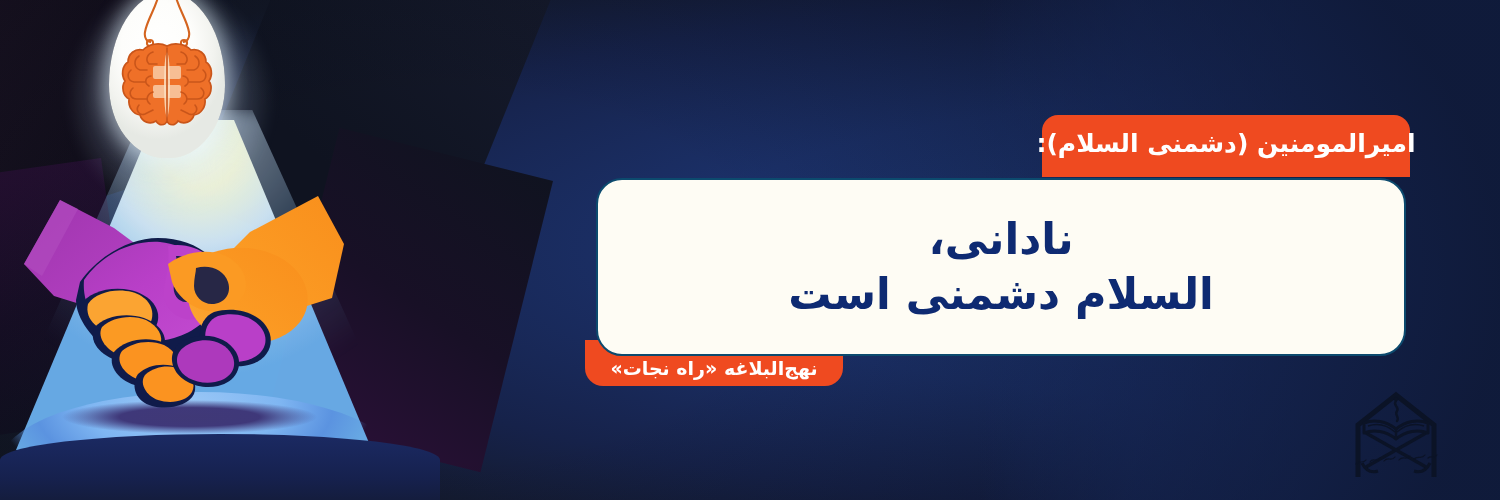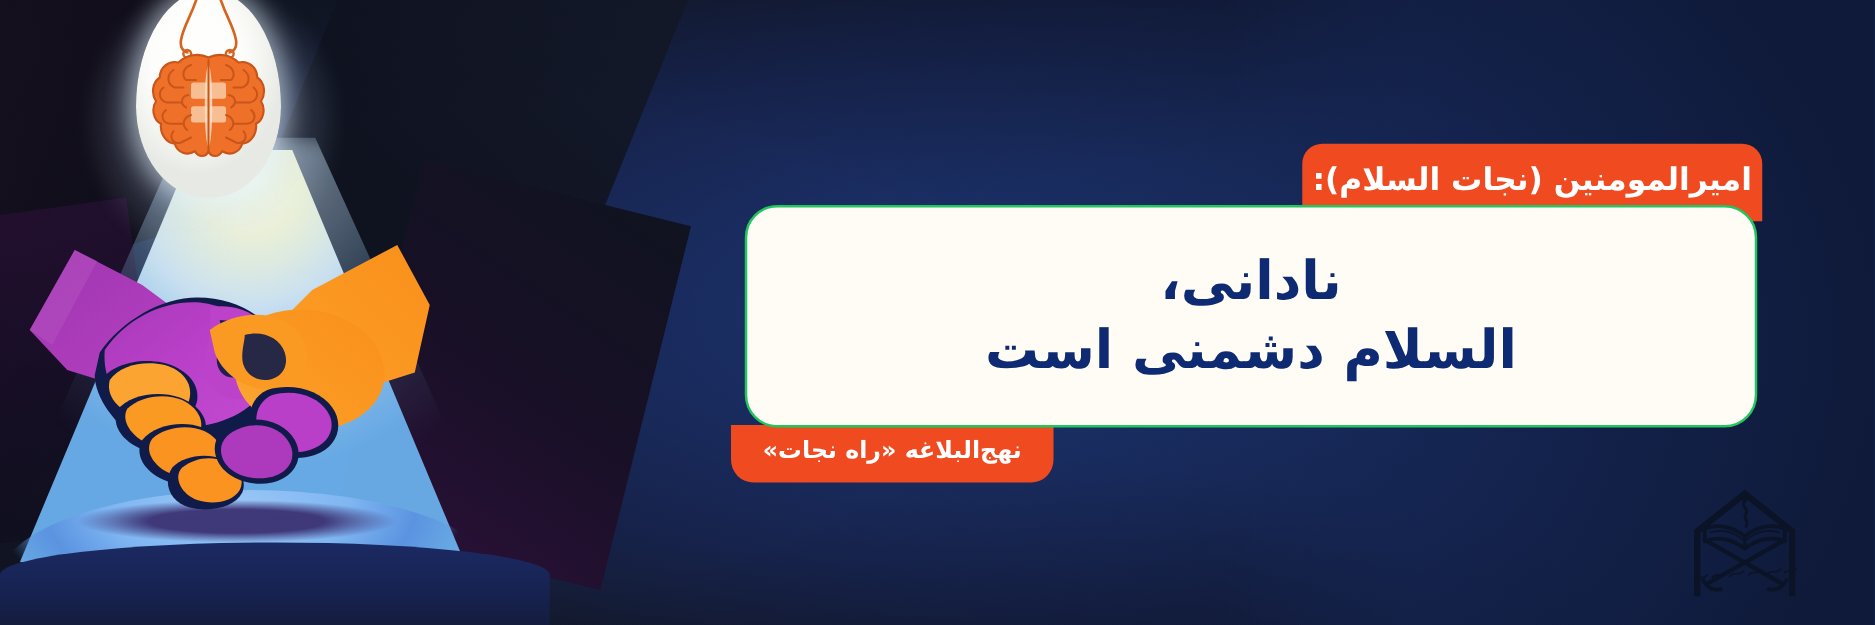"امیرالمومنین (نجات السلام):" span { text: نجات -> دشمنی }
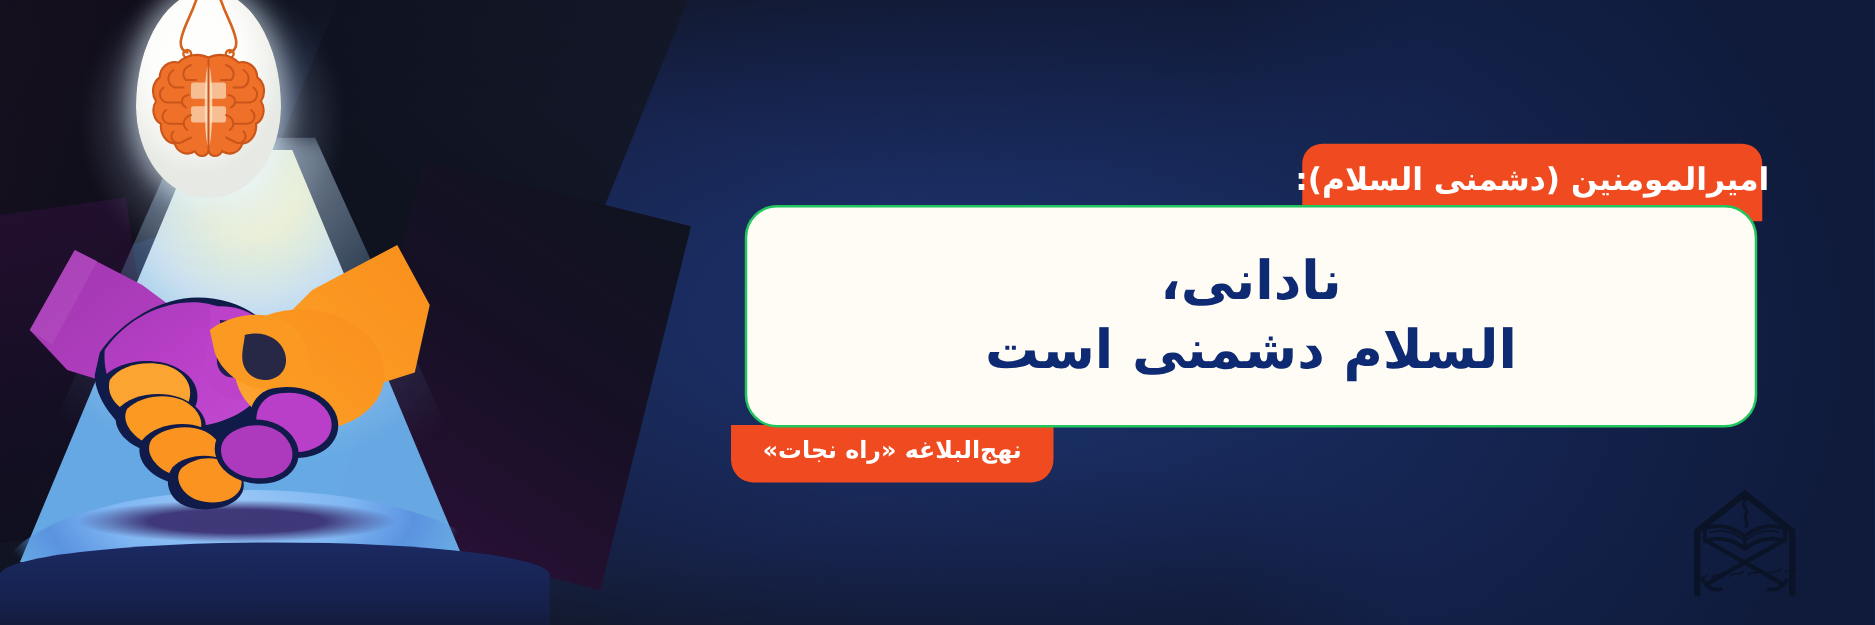"نادانی،" .quote-card { border: 2px solid #22c55e -> 2px solid #0c4a6e; top: 164px -> 178px }
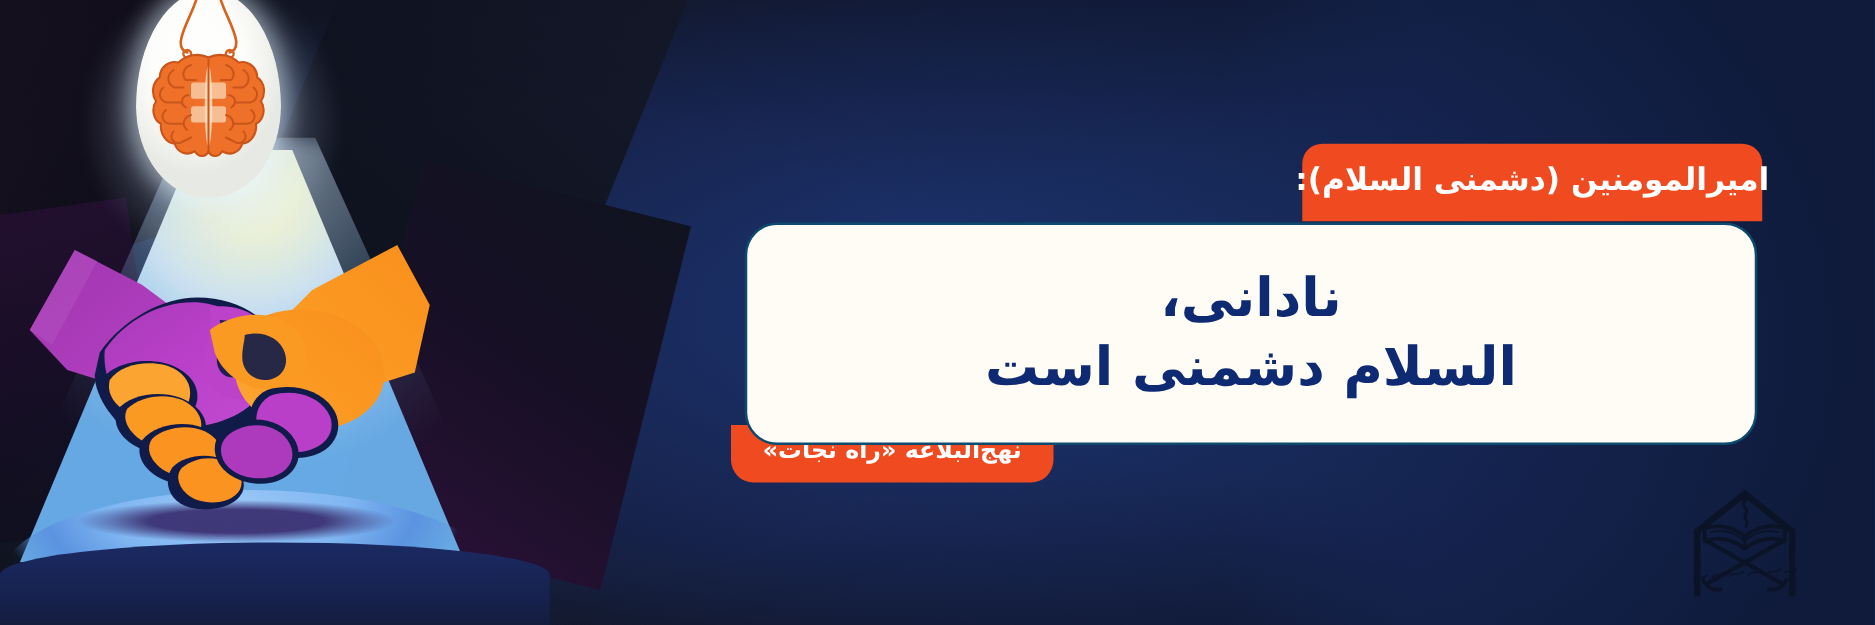"نهج‌البلاغه «راه نجات»" .source-badge { align-items: center -> flex-end }
